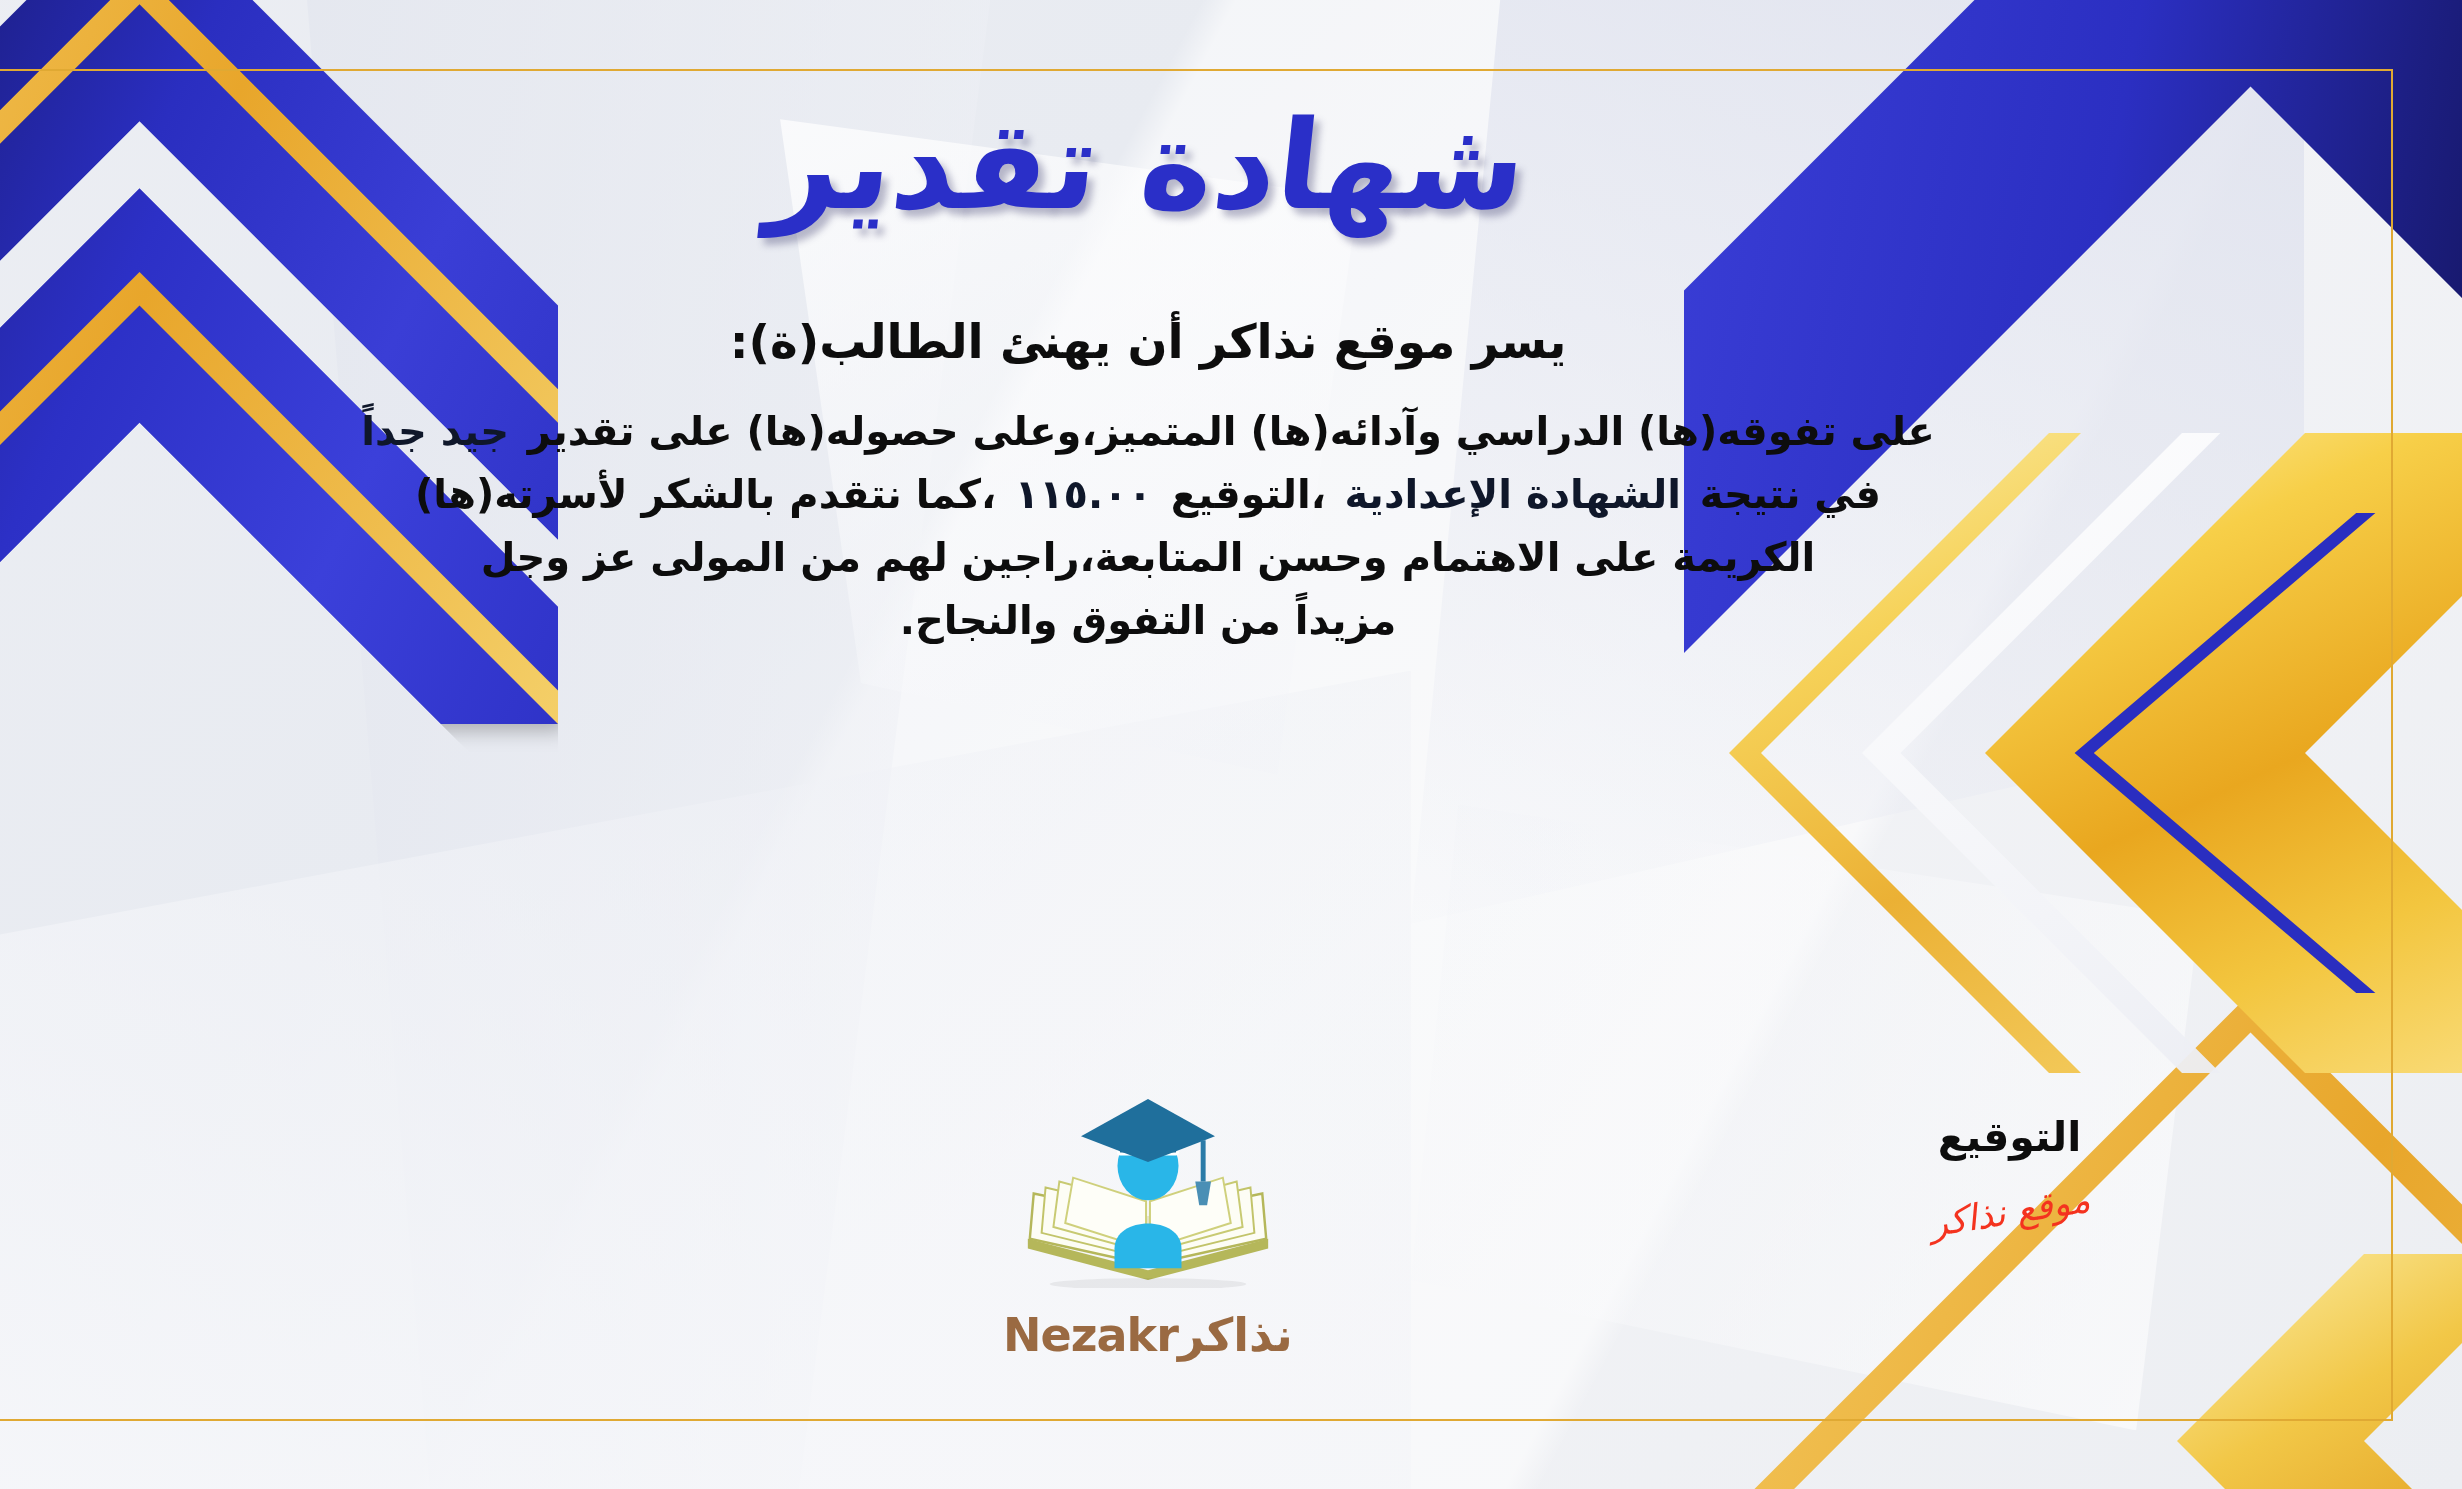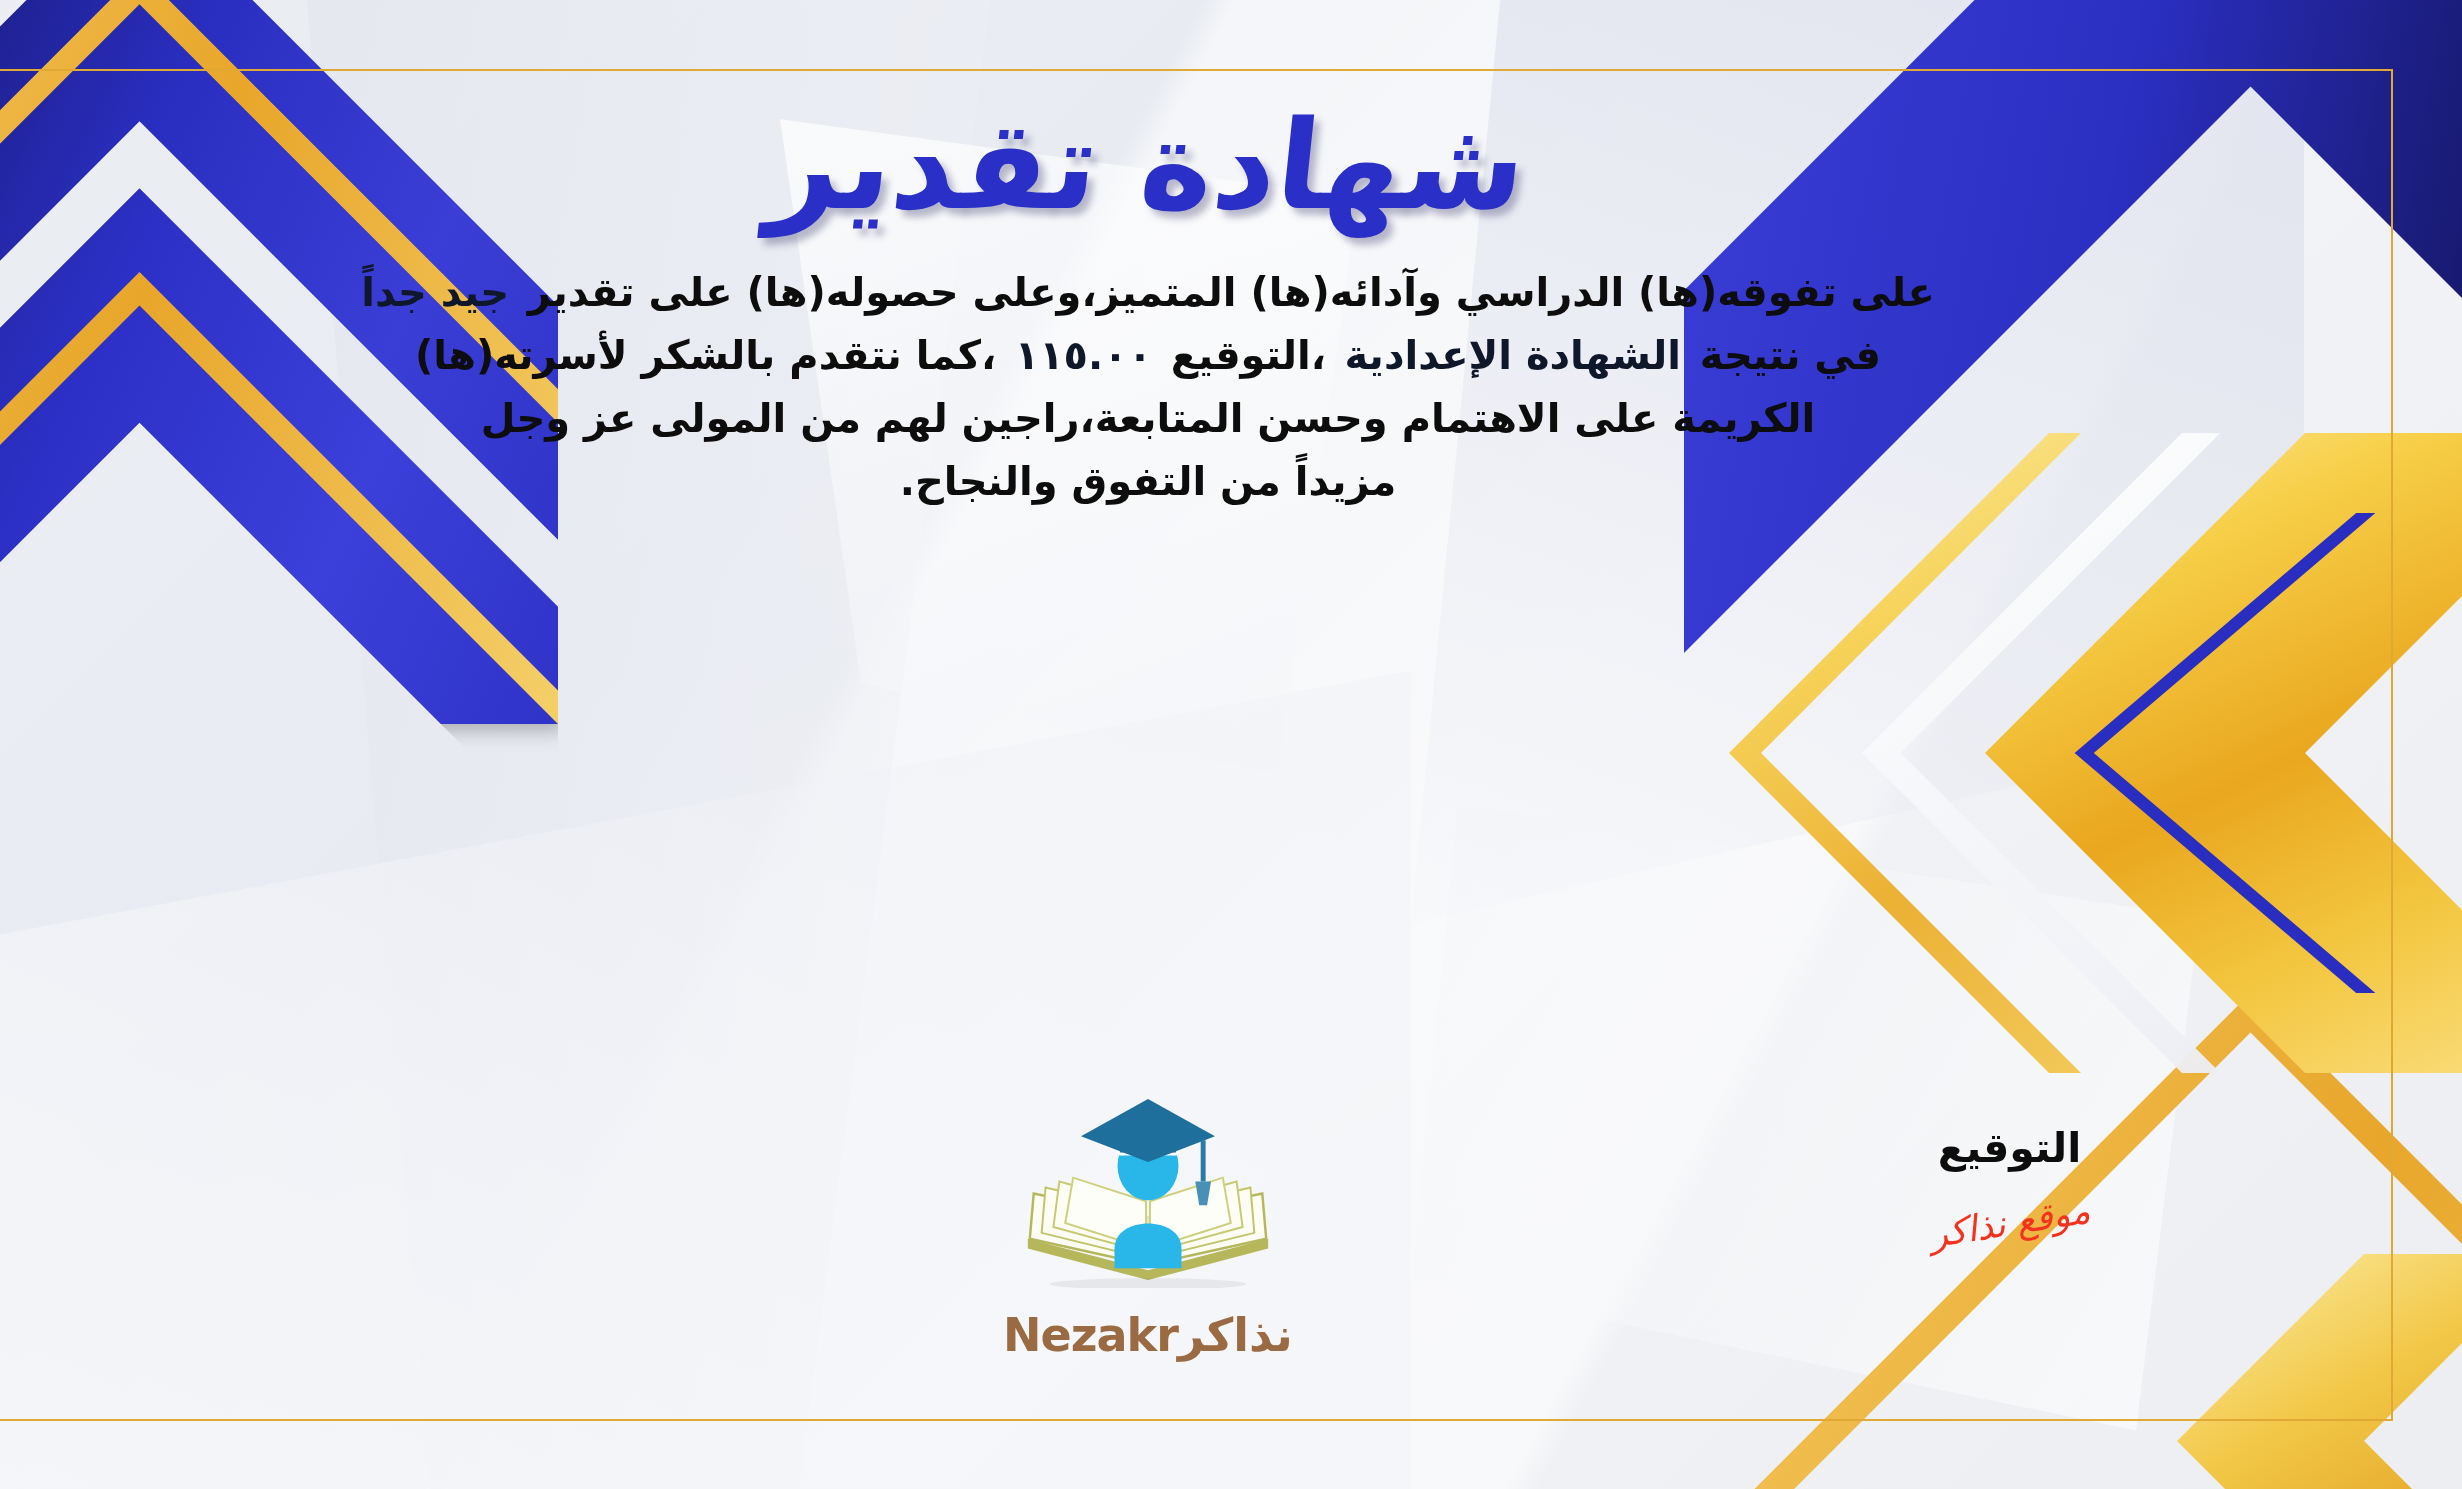"يسر موقع نذاكر أن يهنئ" div.greeting { html: none -> <div>يسر موقع نذاكر أن يهنئ الطالب(ة):</div> }
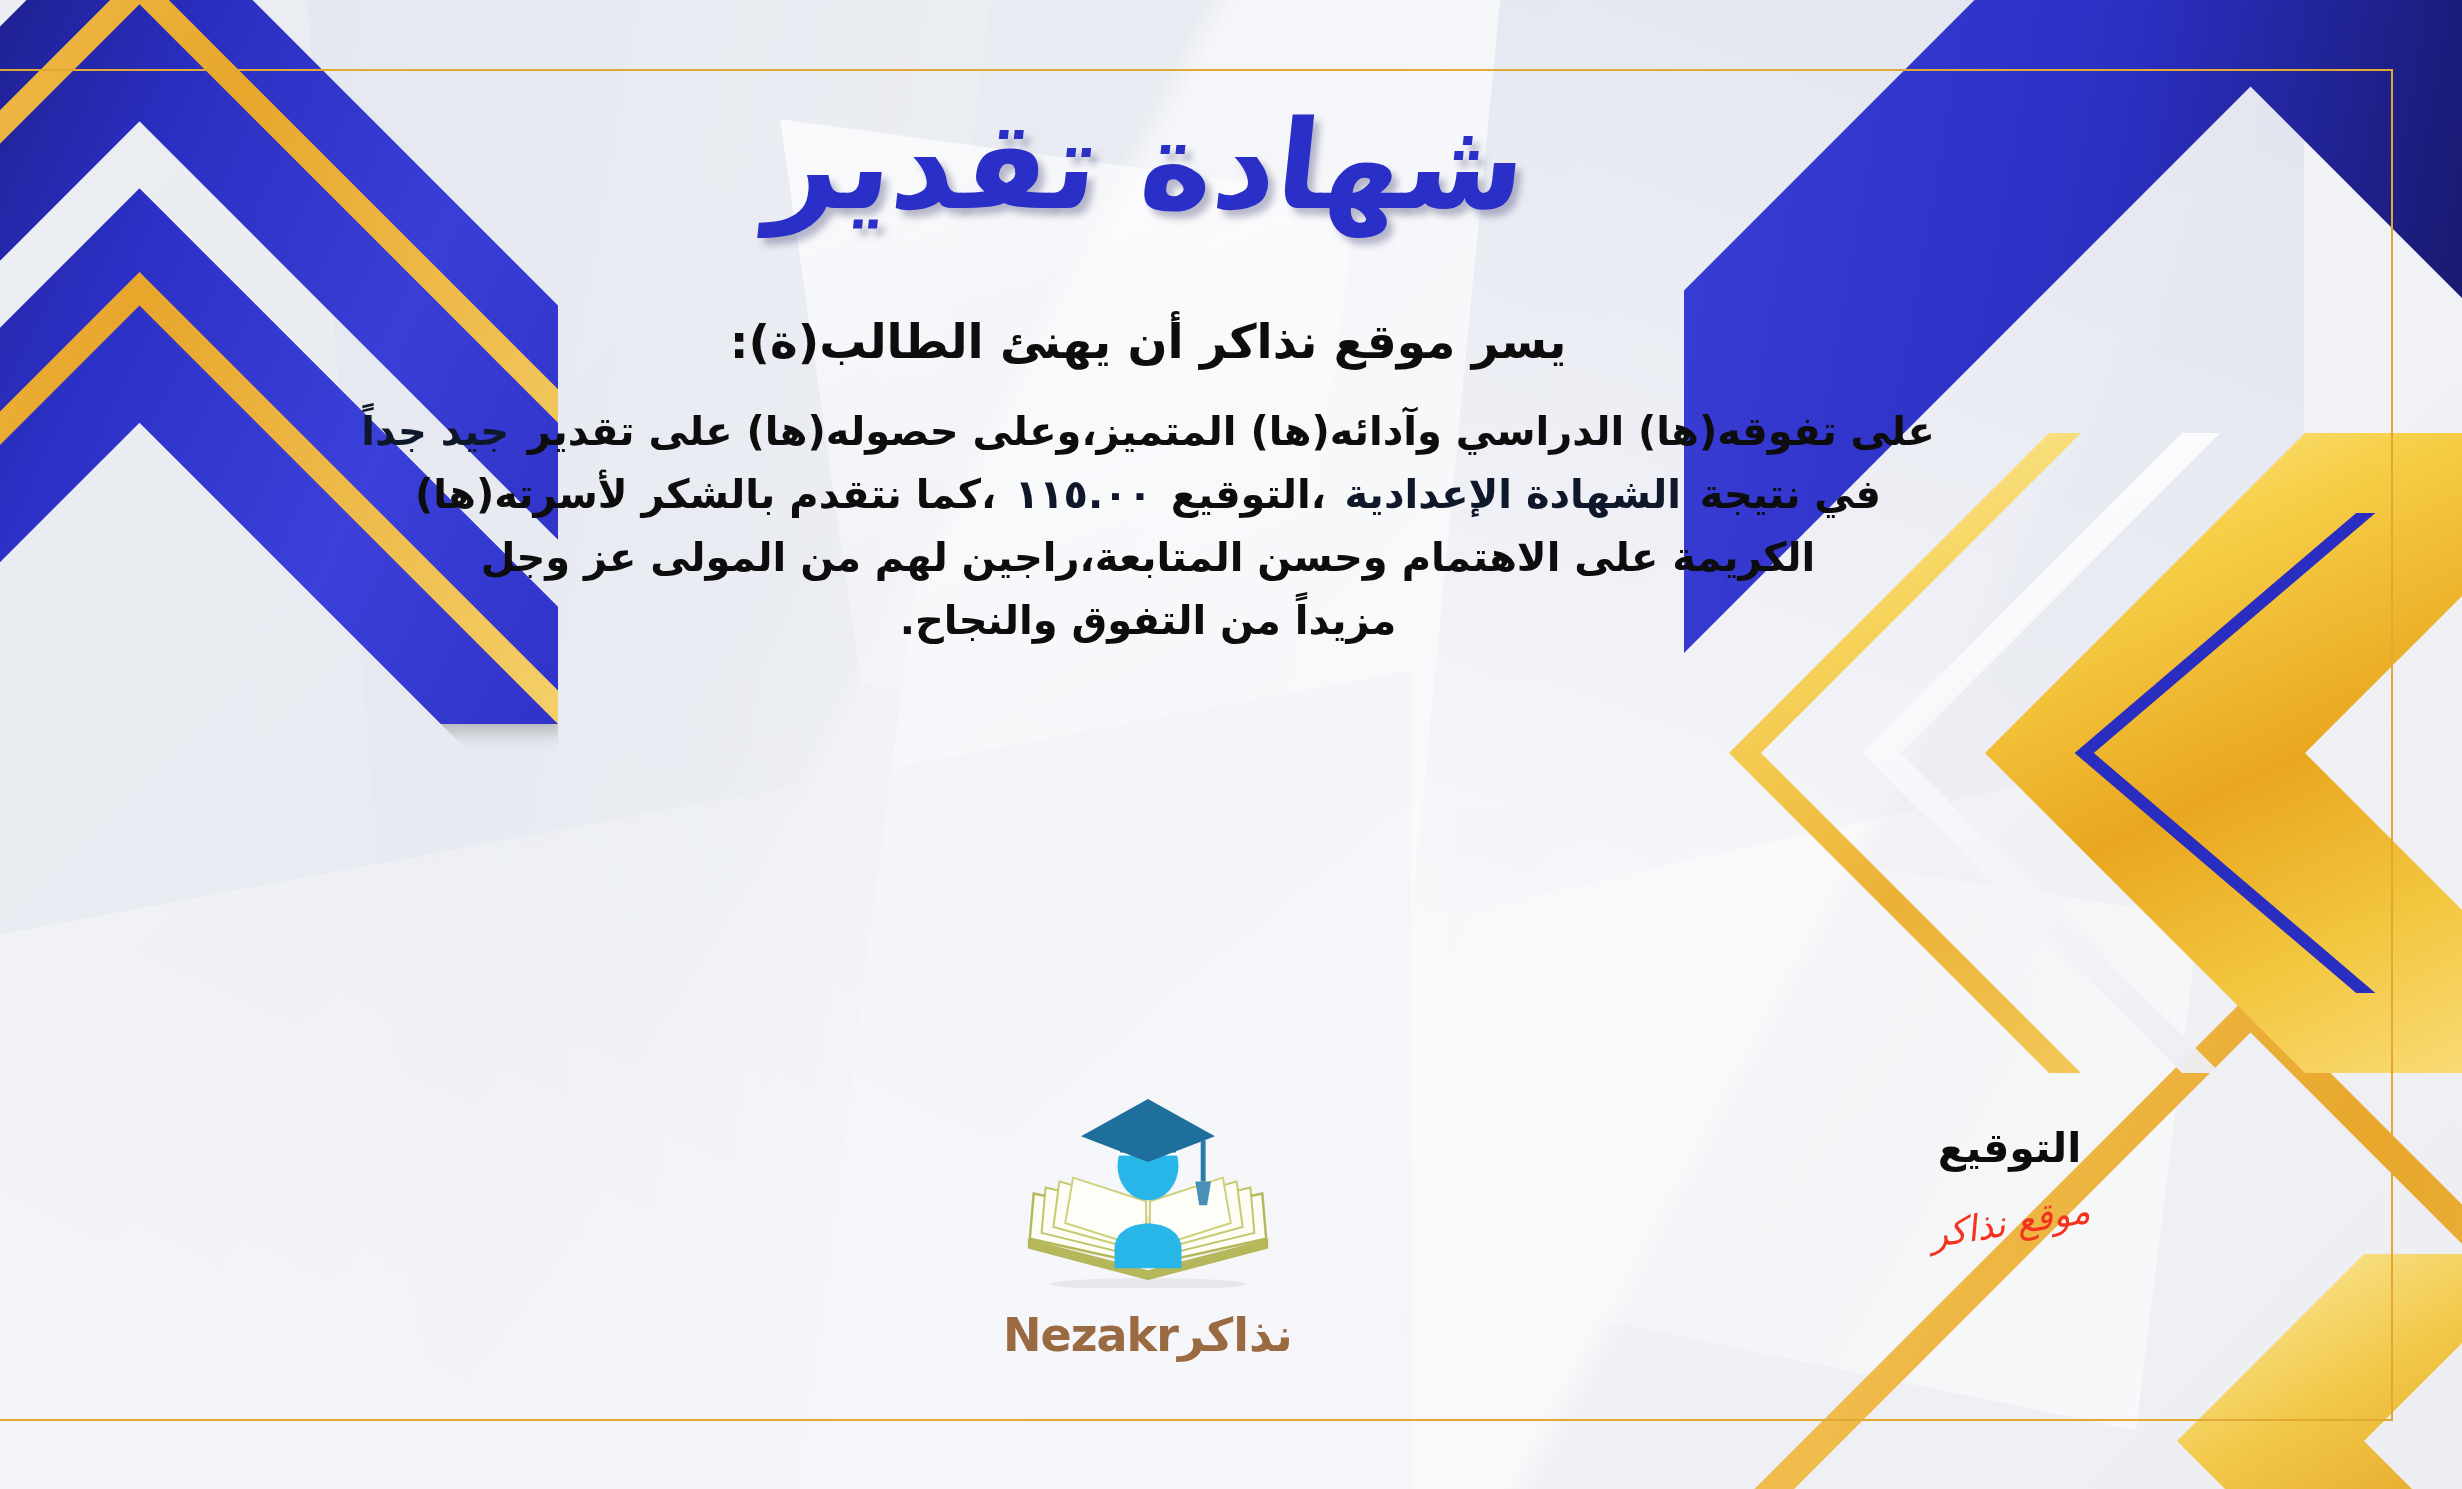"التوقيع" .signature-box { top: 38px -> 27px }
